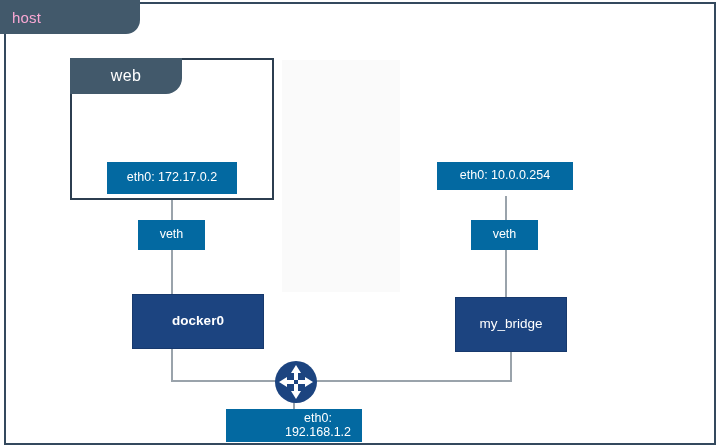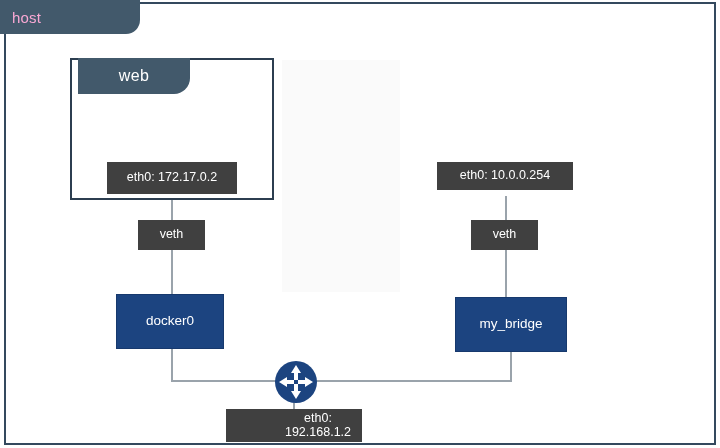"web" .container-tab { margin-left: 8px -> none }
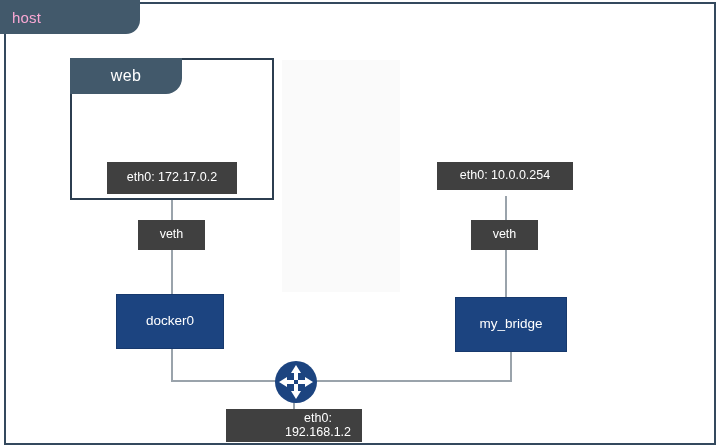"eth0: 172.17.0.2" .chip-azure { background: #404040 -> #0369a1 }
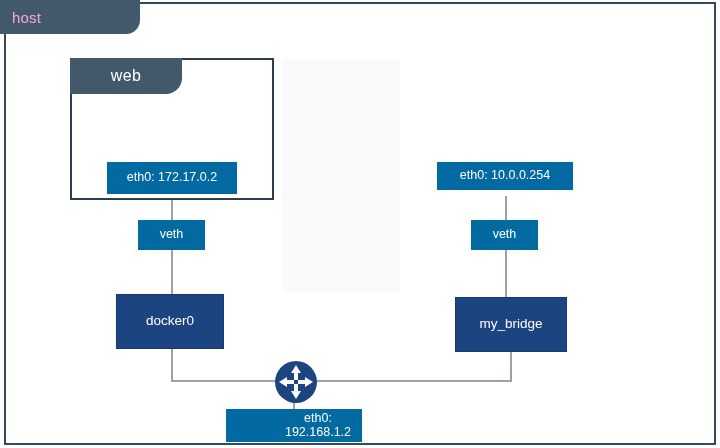"docker0" div.chip { font-weight: none -> bold; left: 116px -> 132px; width: 108px -> 132px }
